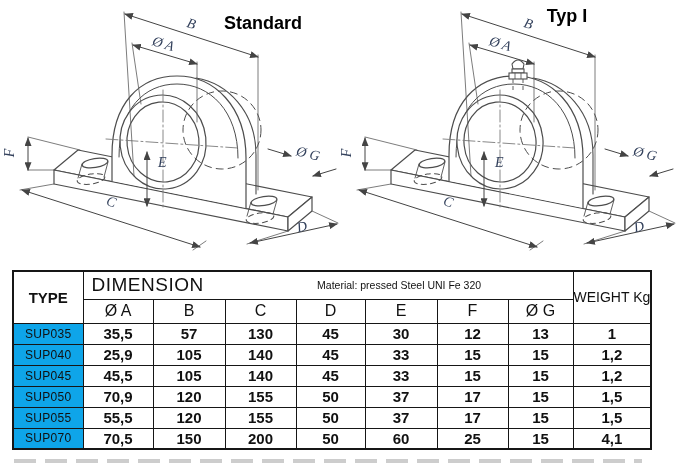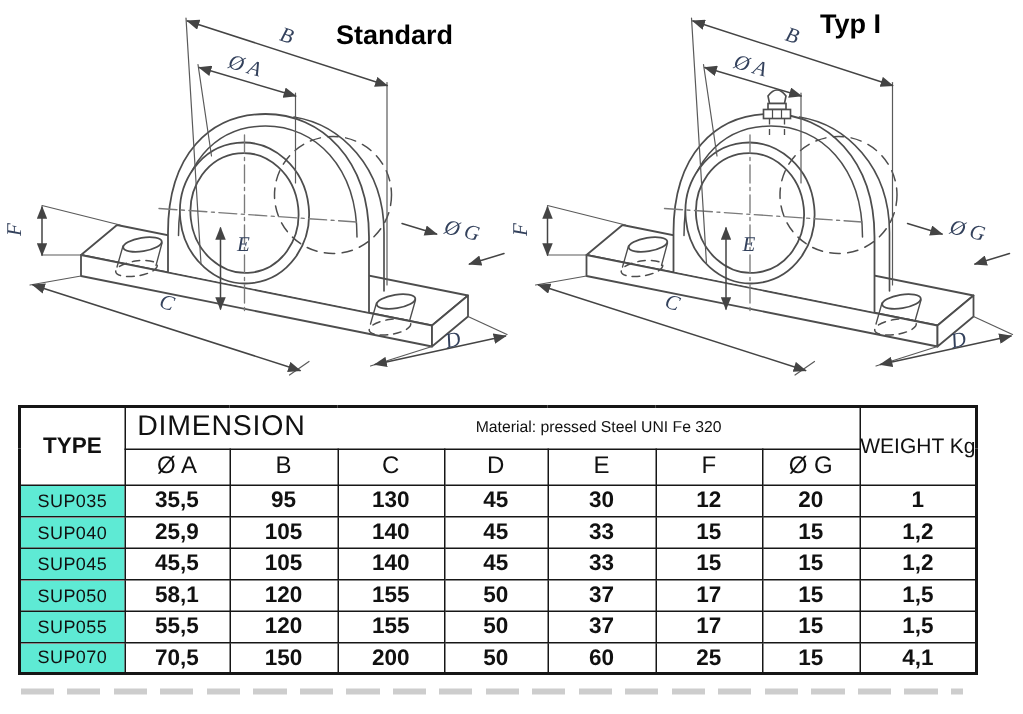"SUP035" .type-cell { background: #5eead4 -> #0ea5e9 }
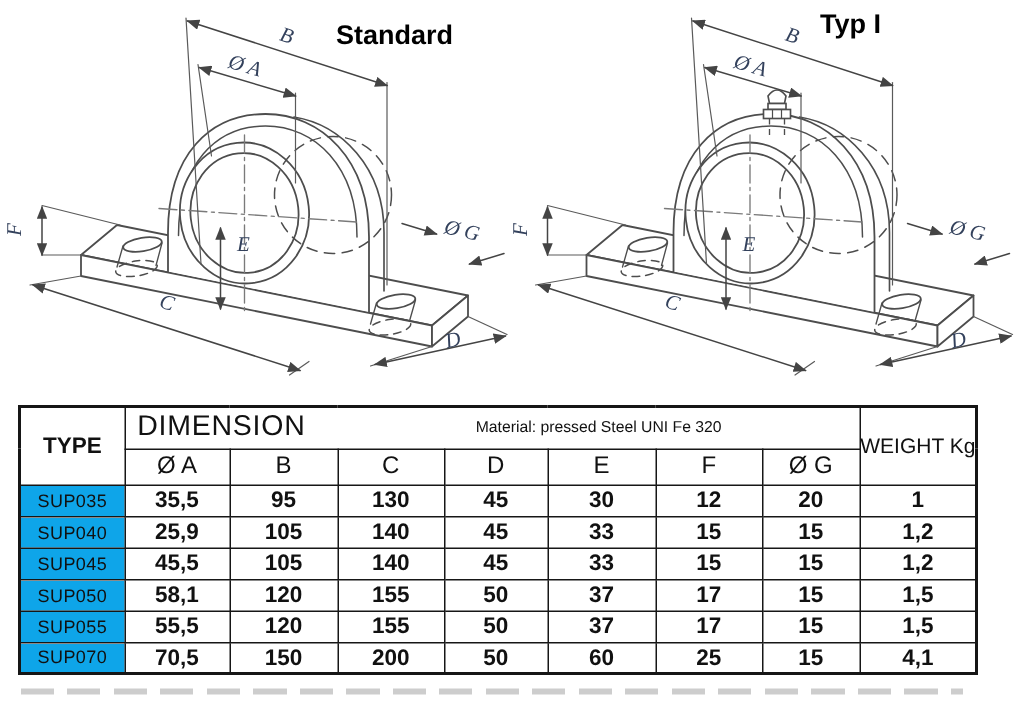"95" td.val-cell { text: 95 -> 57 }
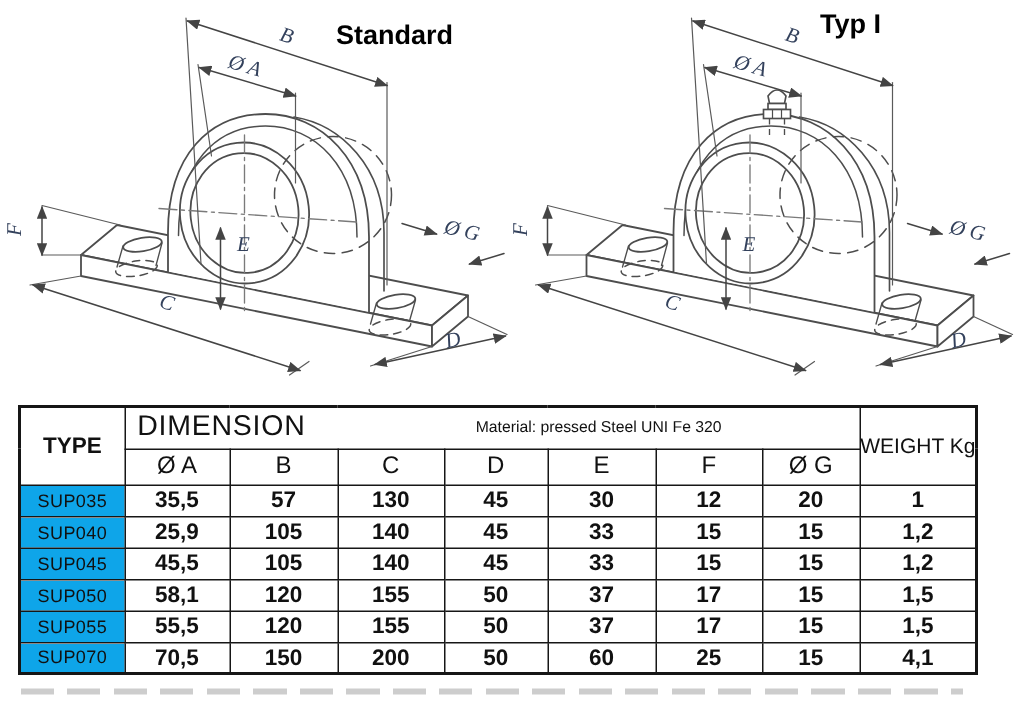"20" td.val-cell { text: 20 -> 13 }
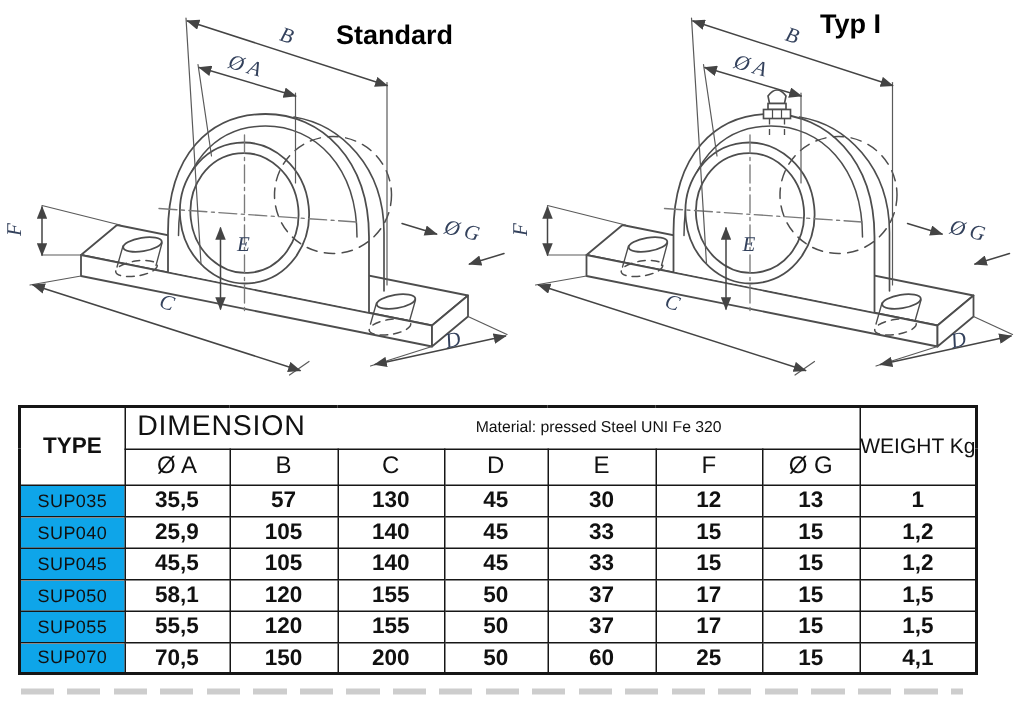"58,1" td.val-cell { text: 58,1 -> 70,9 }
